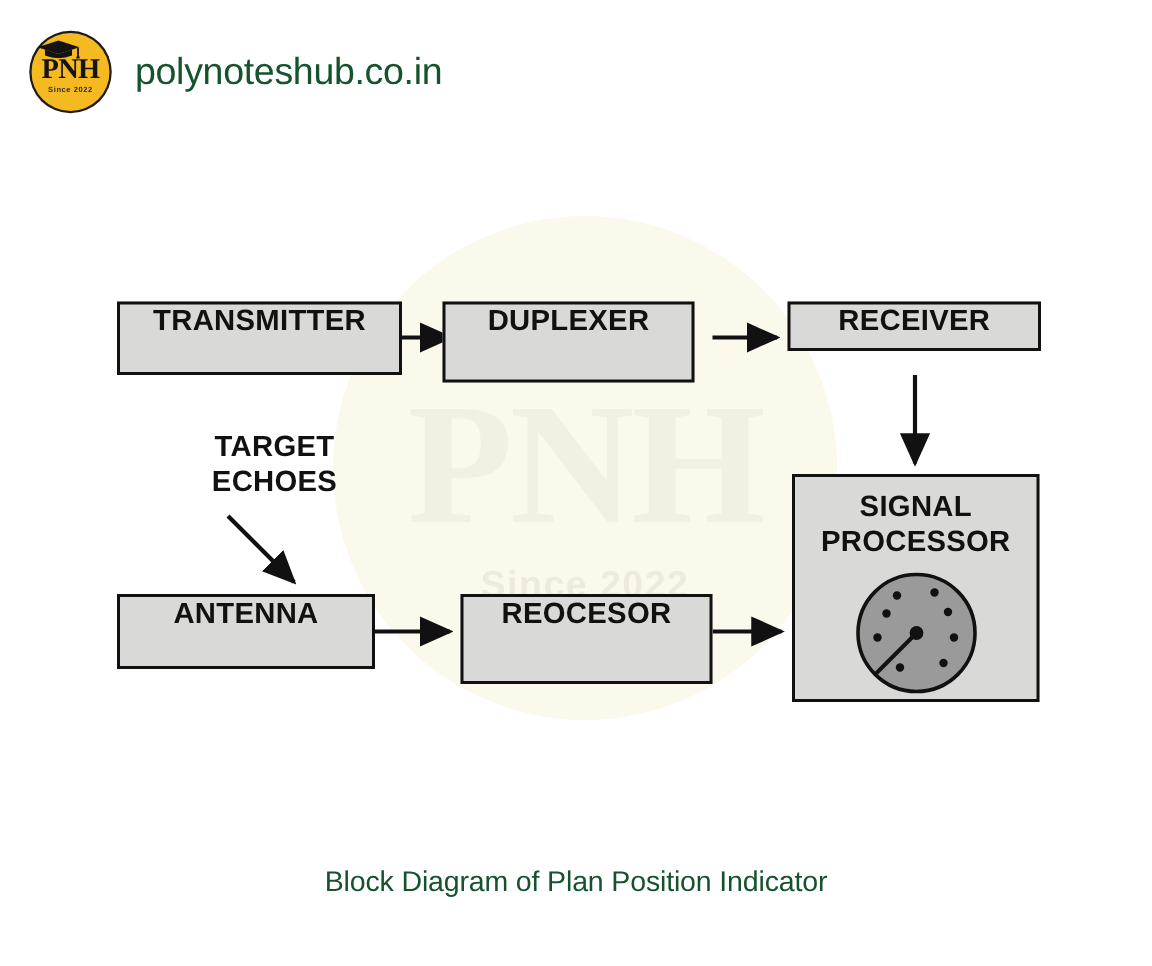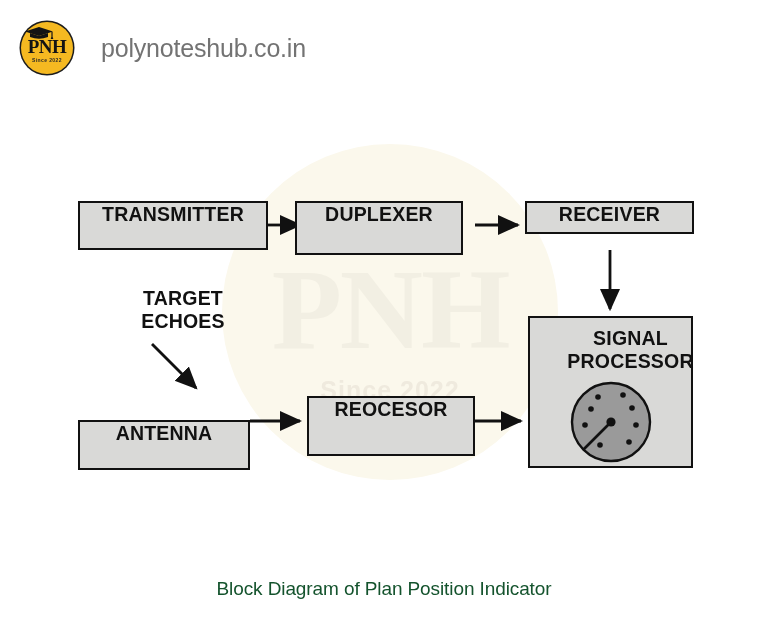"polynoteshub.co.in" #brand-name { color: #737373 -> #14532d; margin-left: 11px -> none }
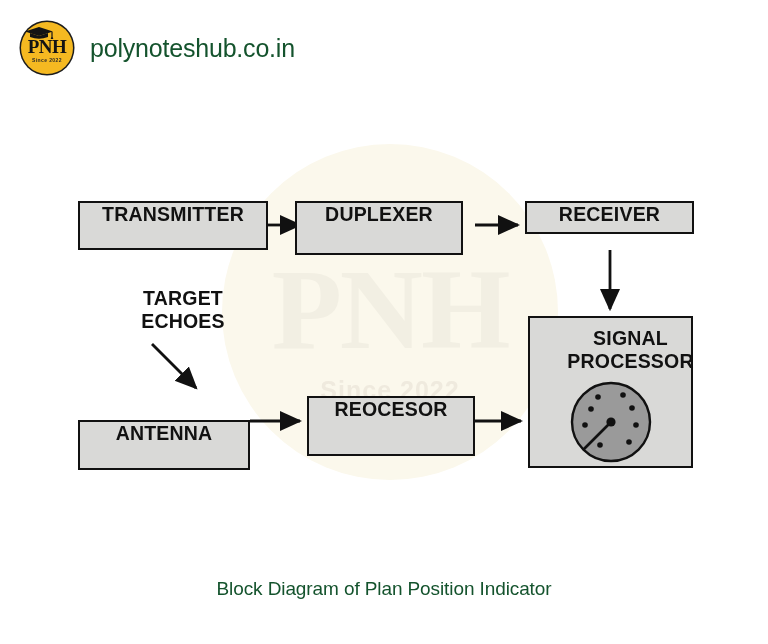"SIGNAL PROCESSOR" #signal-processor-label { padding-left: 20px -> none }
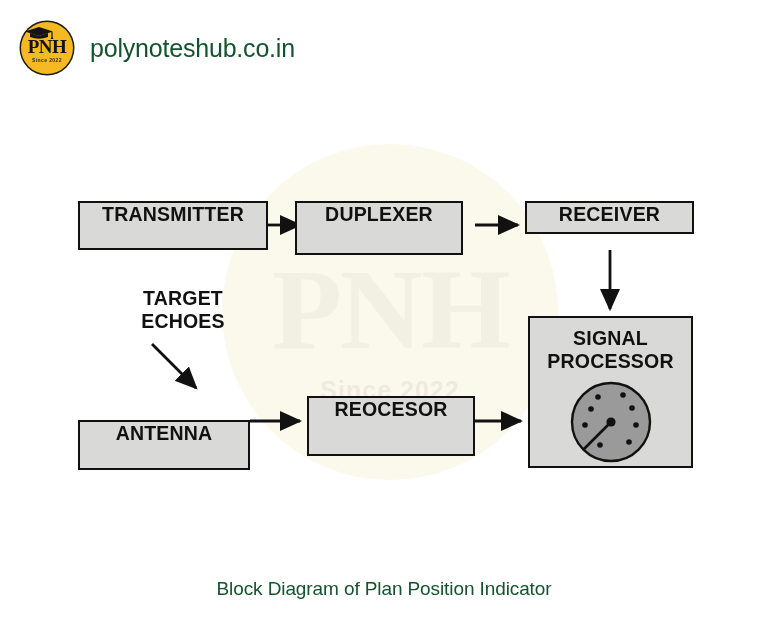"ANTENNA" #block-antenna { margin-top: 24px -> none }
